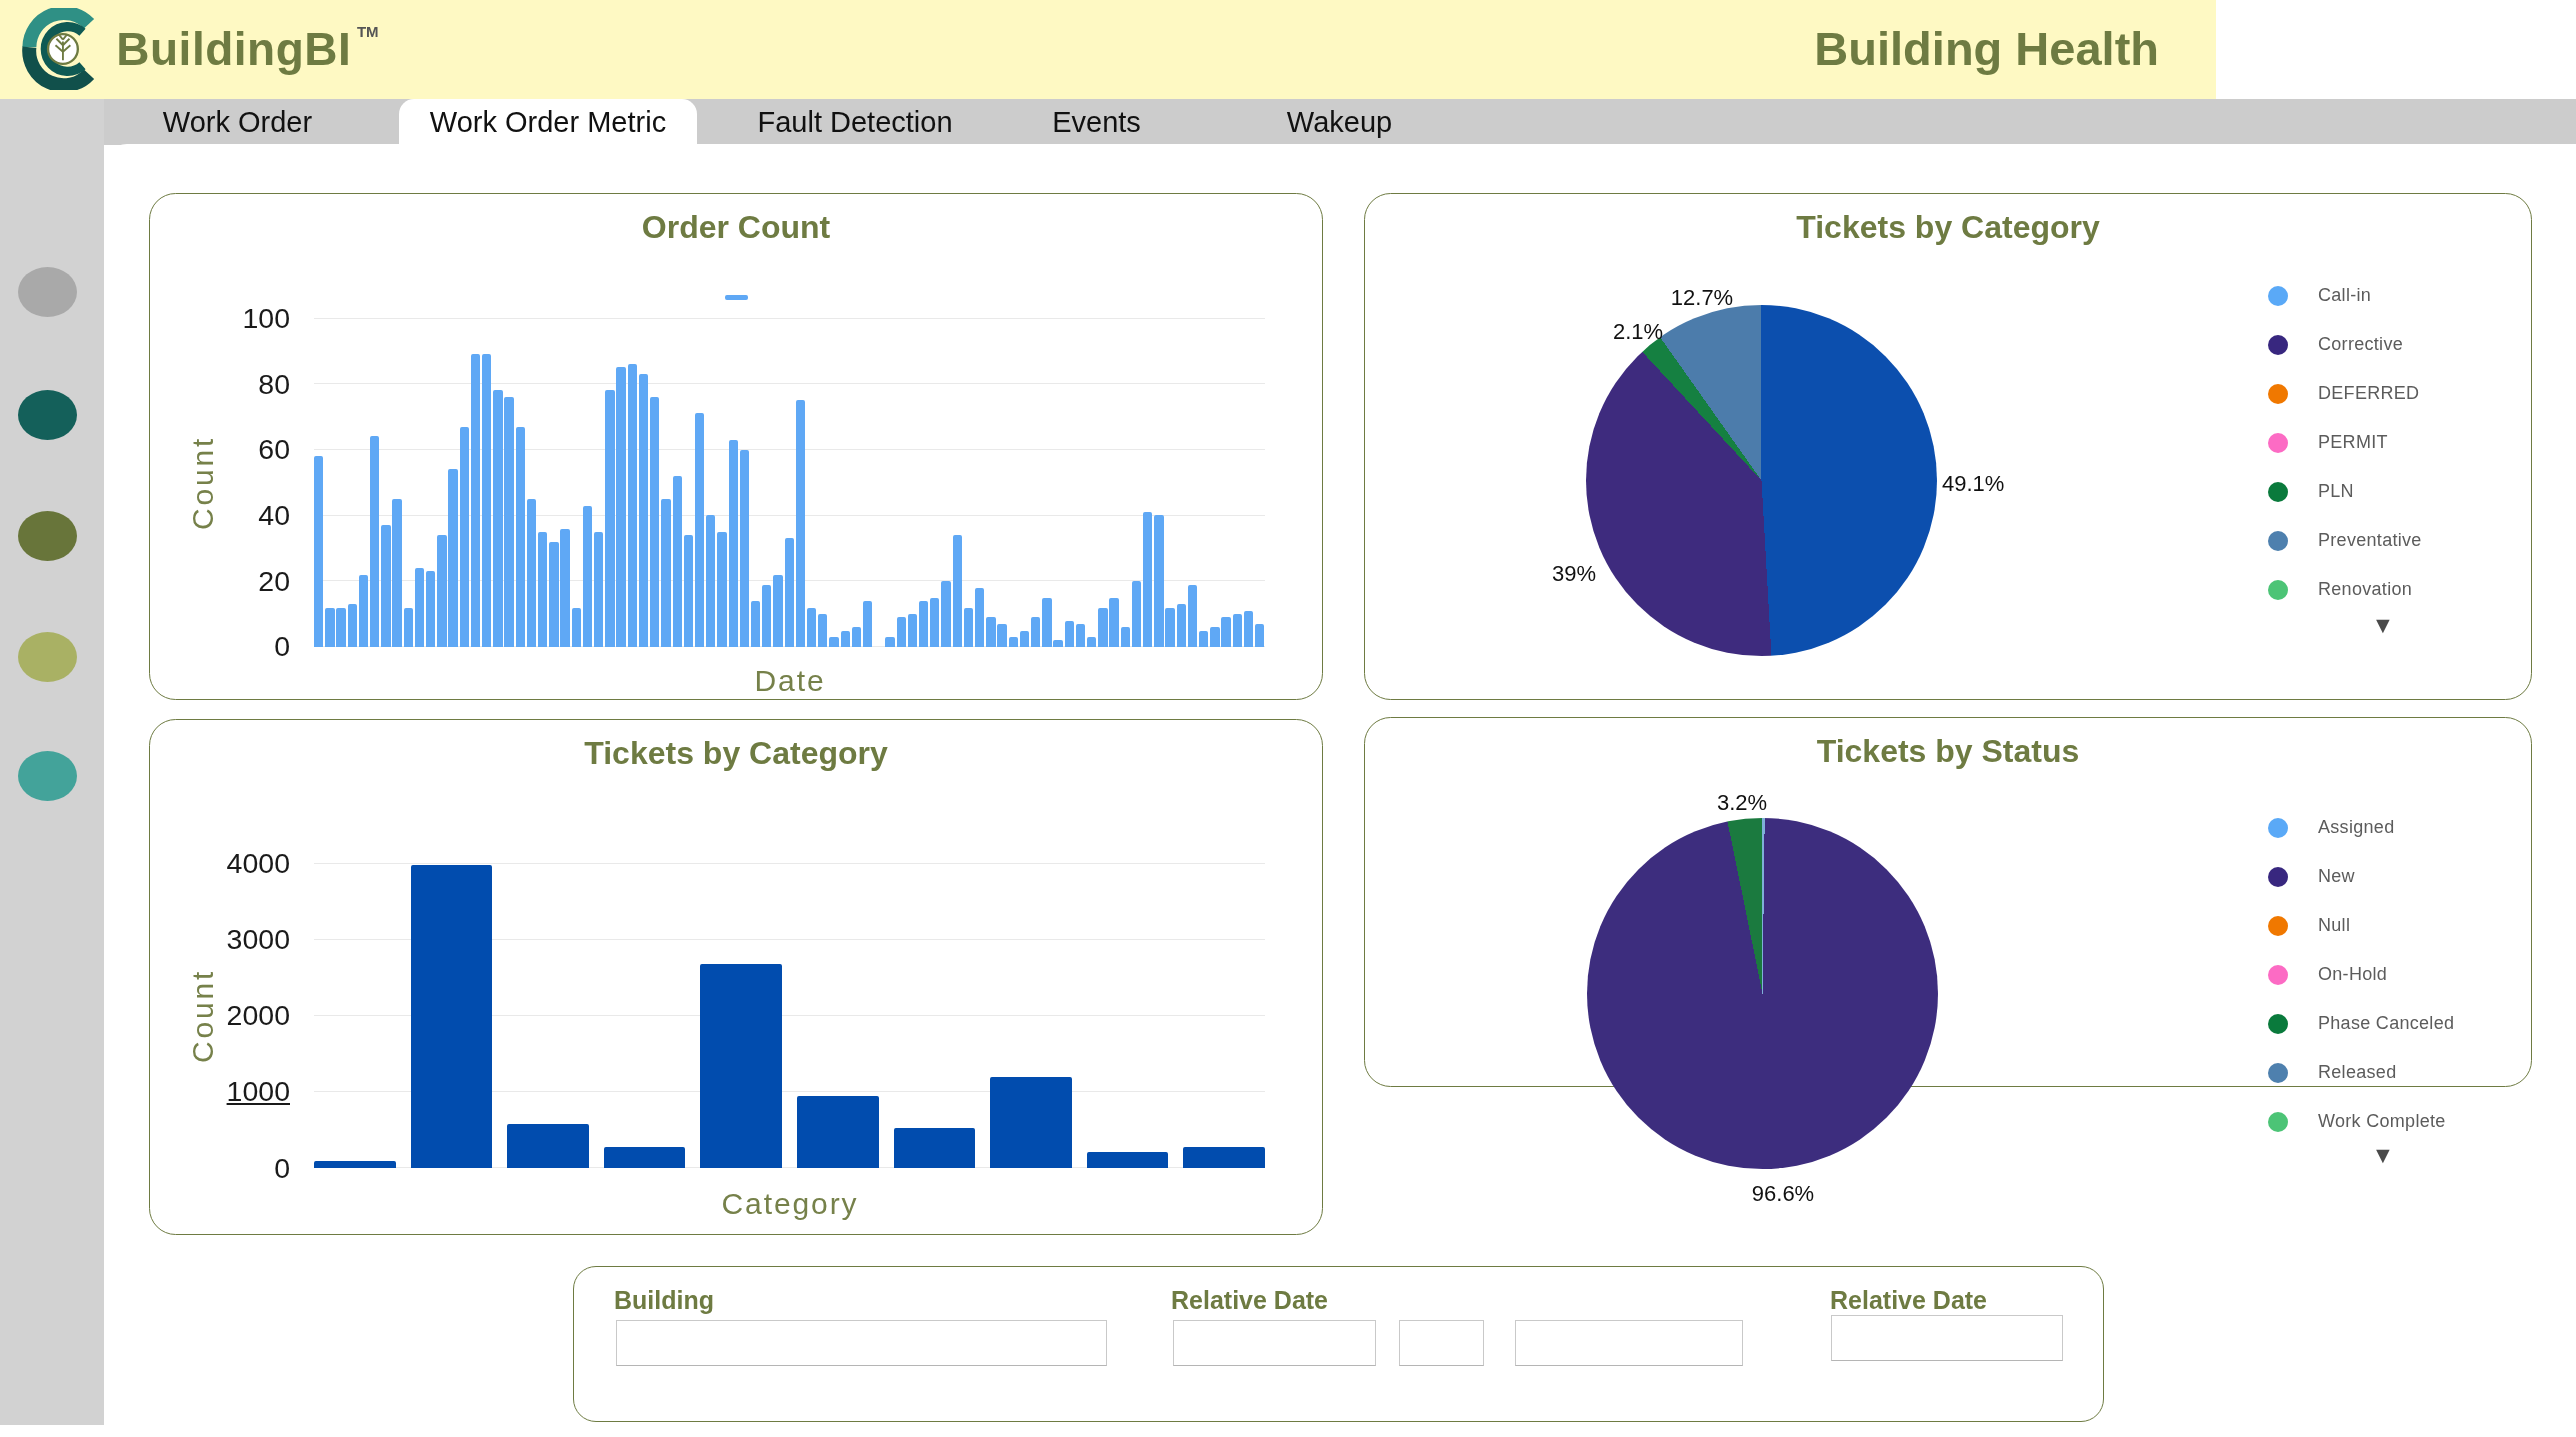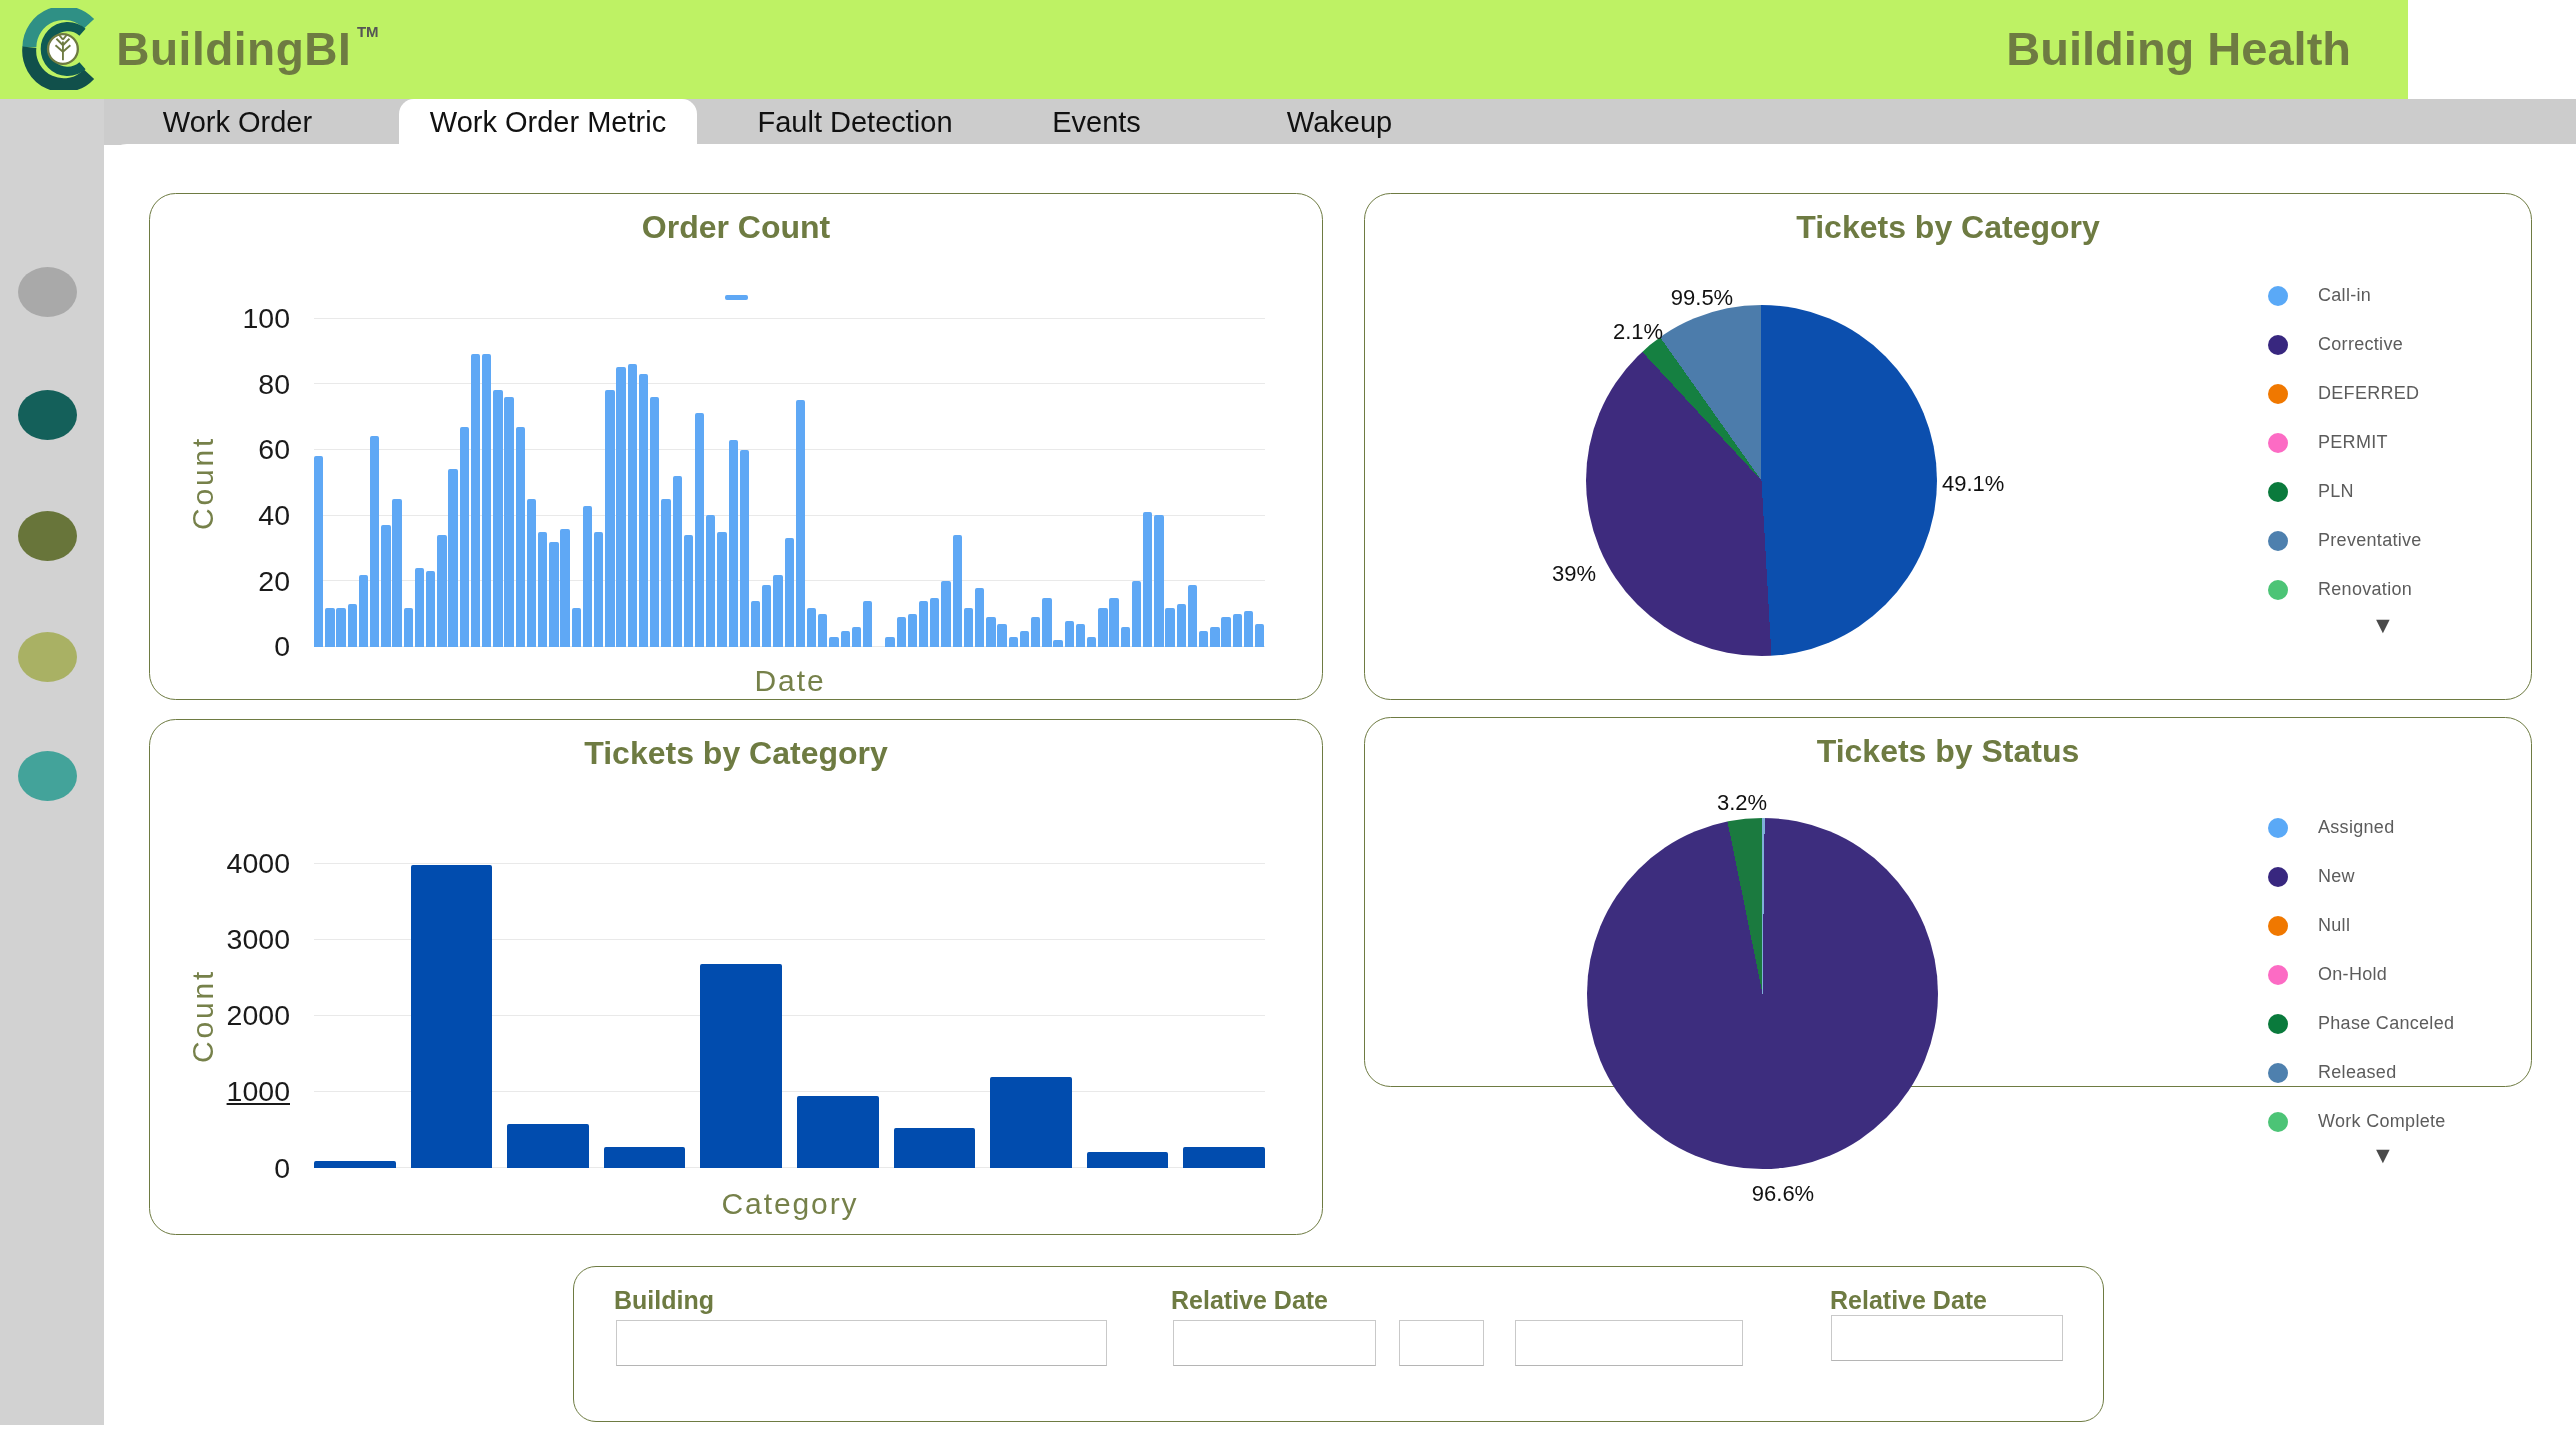"BuildingBI" .header { background: #bef264 -> #fef9c3; width: 2408px -> 2216px }
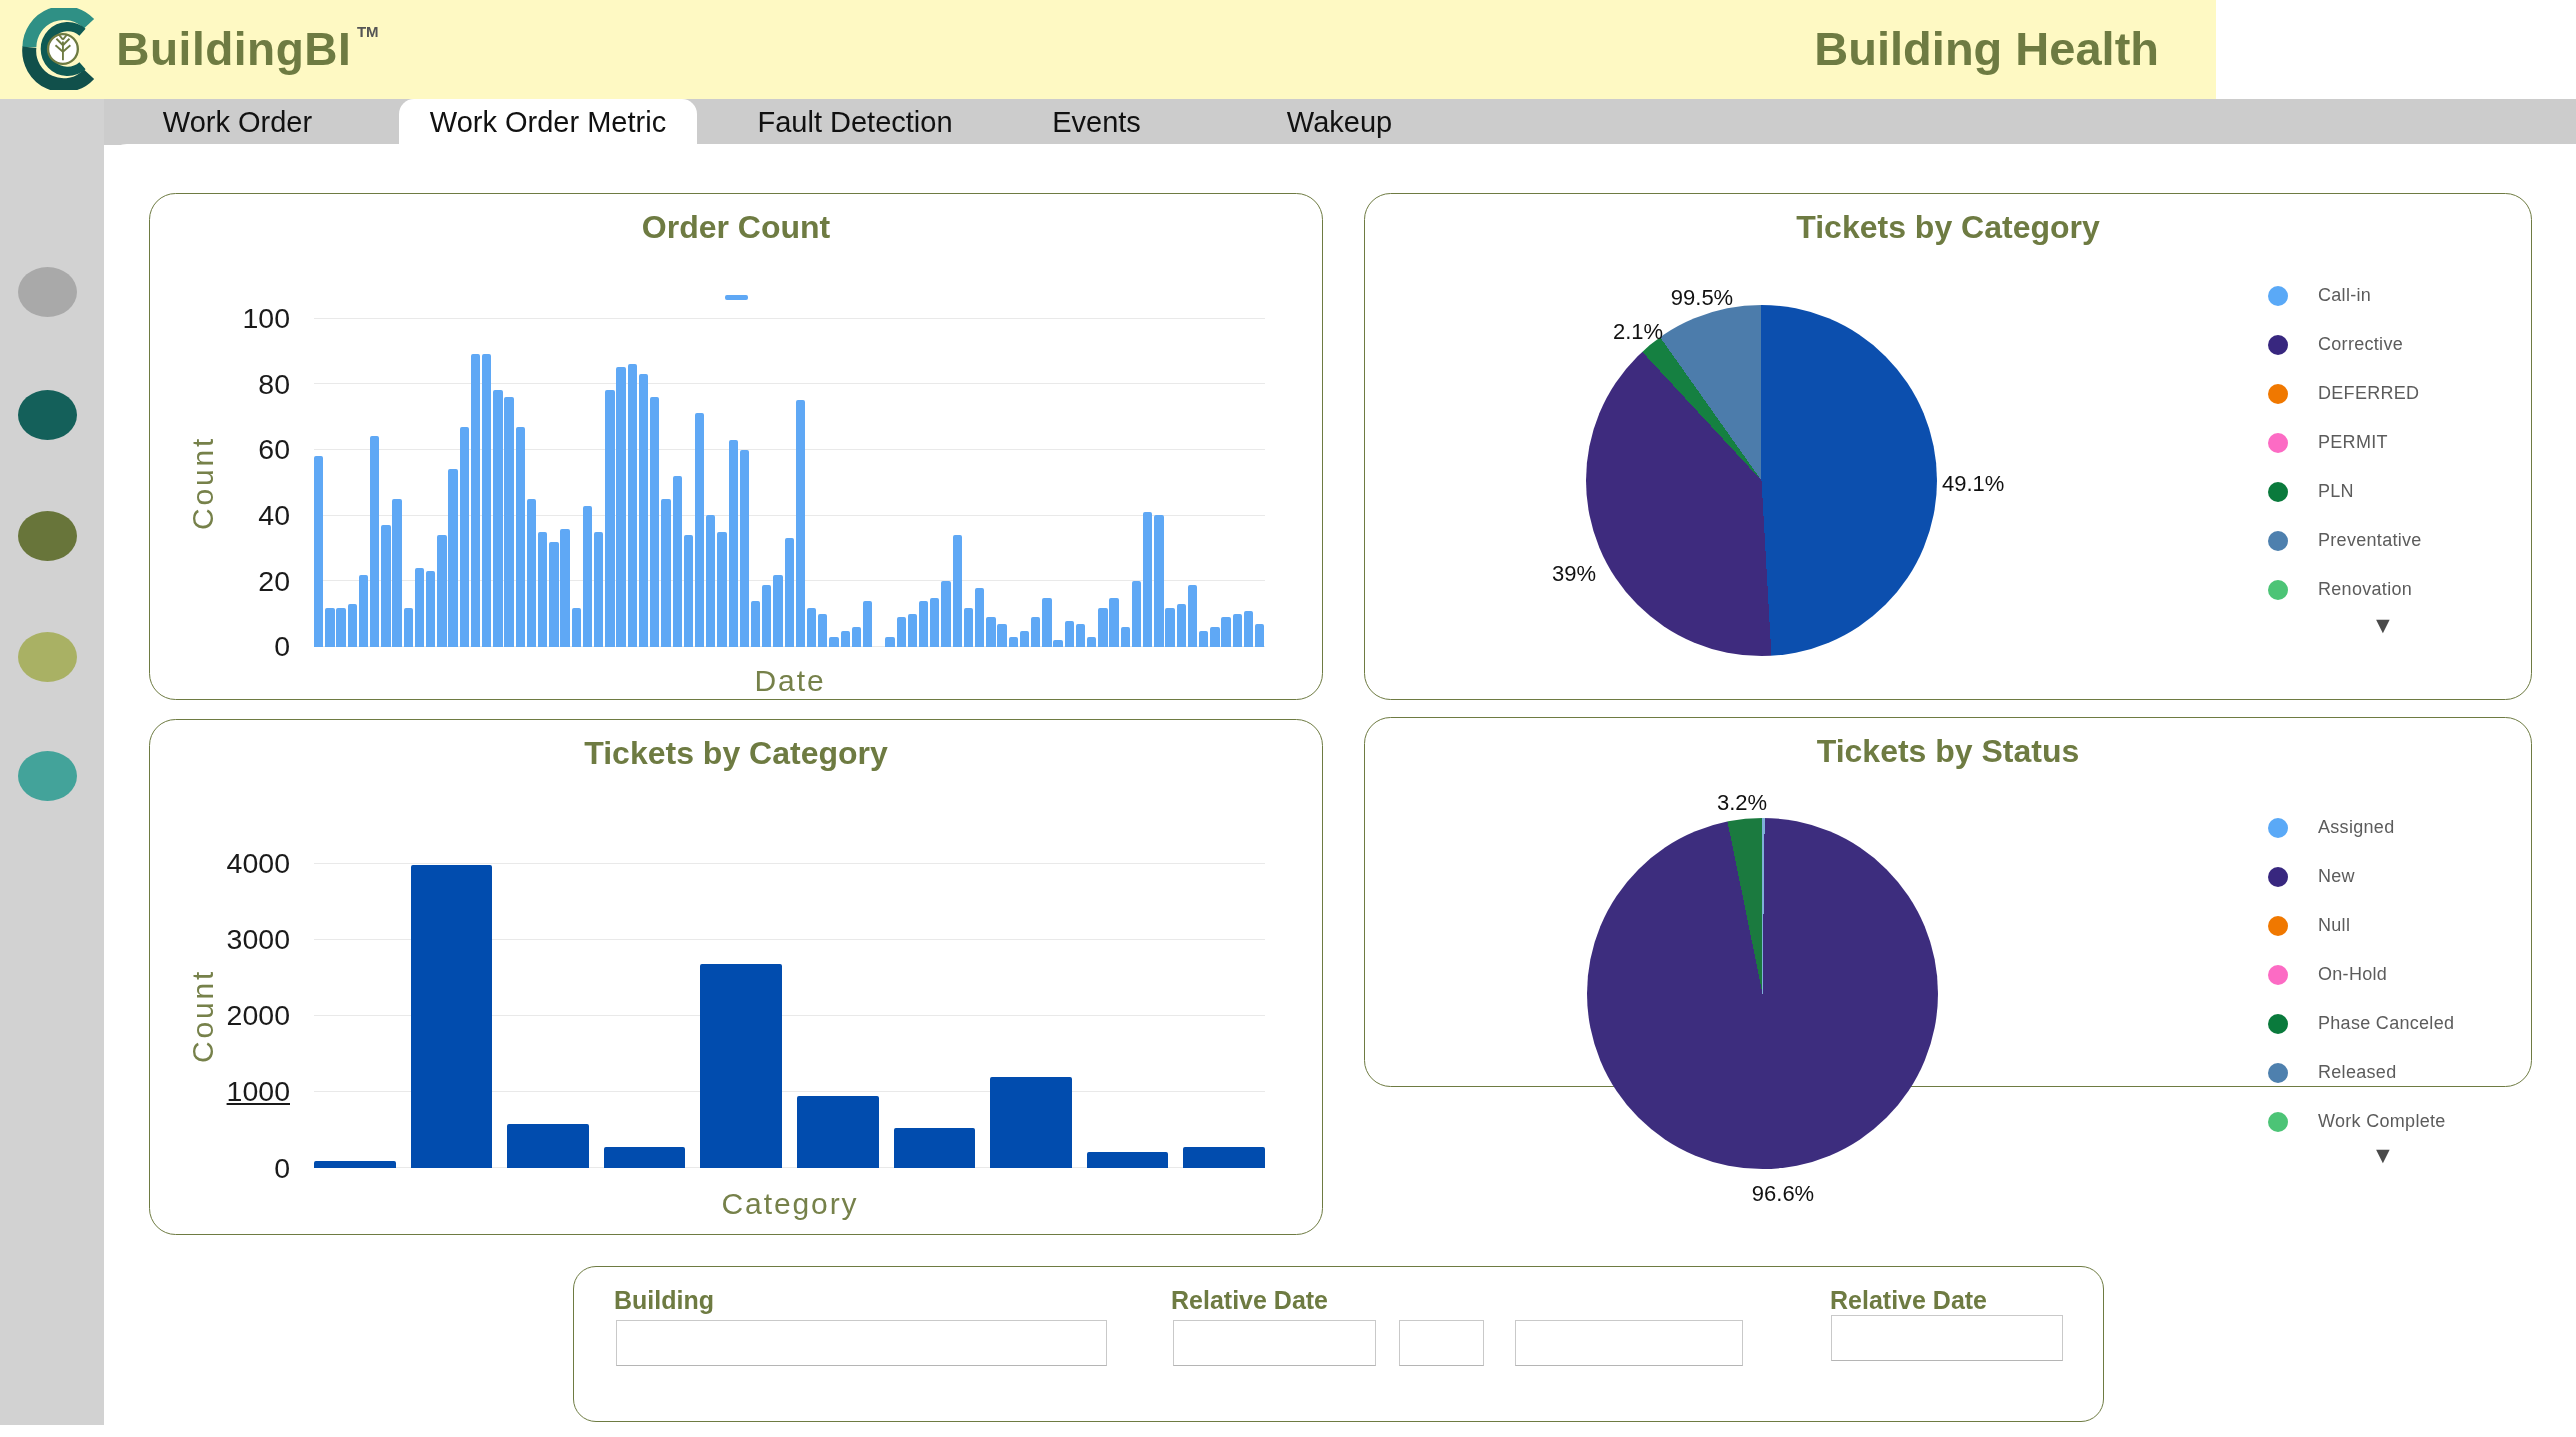"99.5%" span.callout { text: 99.5% -> 12.7% }
